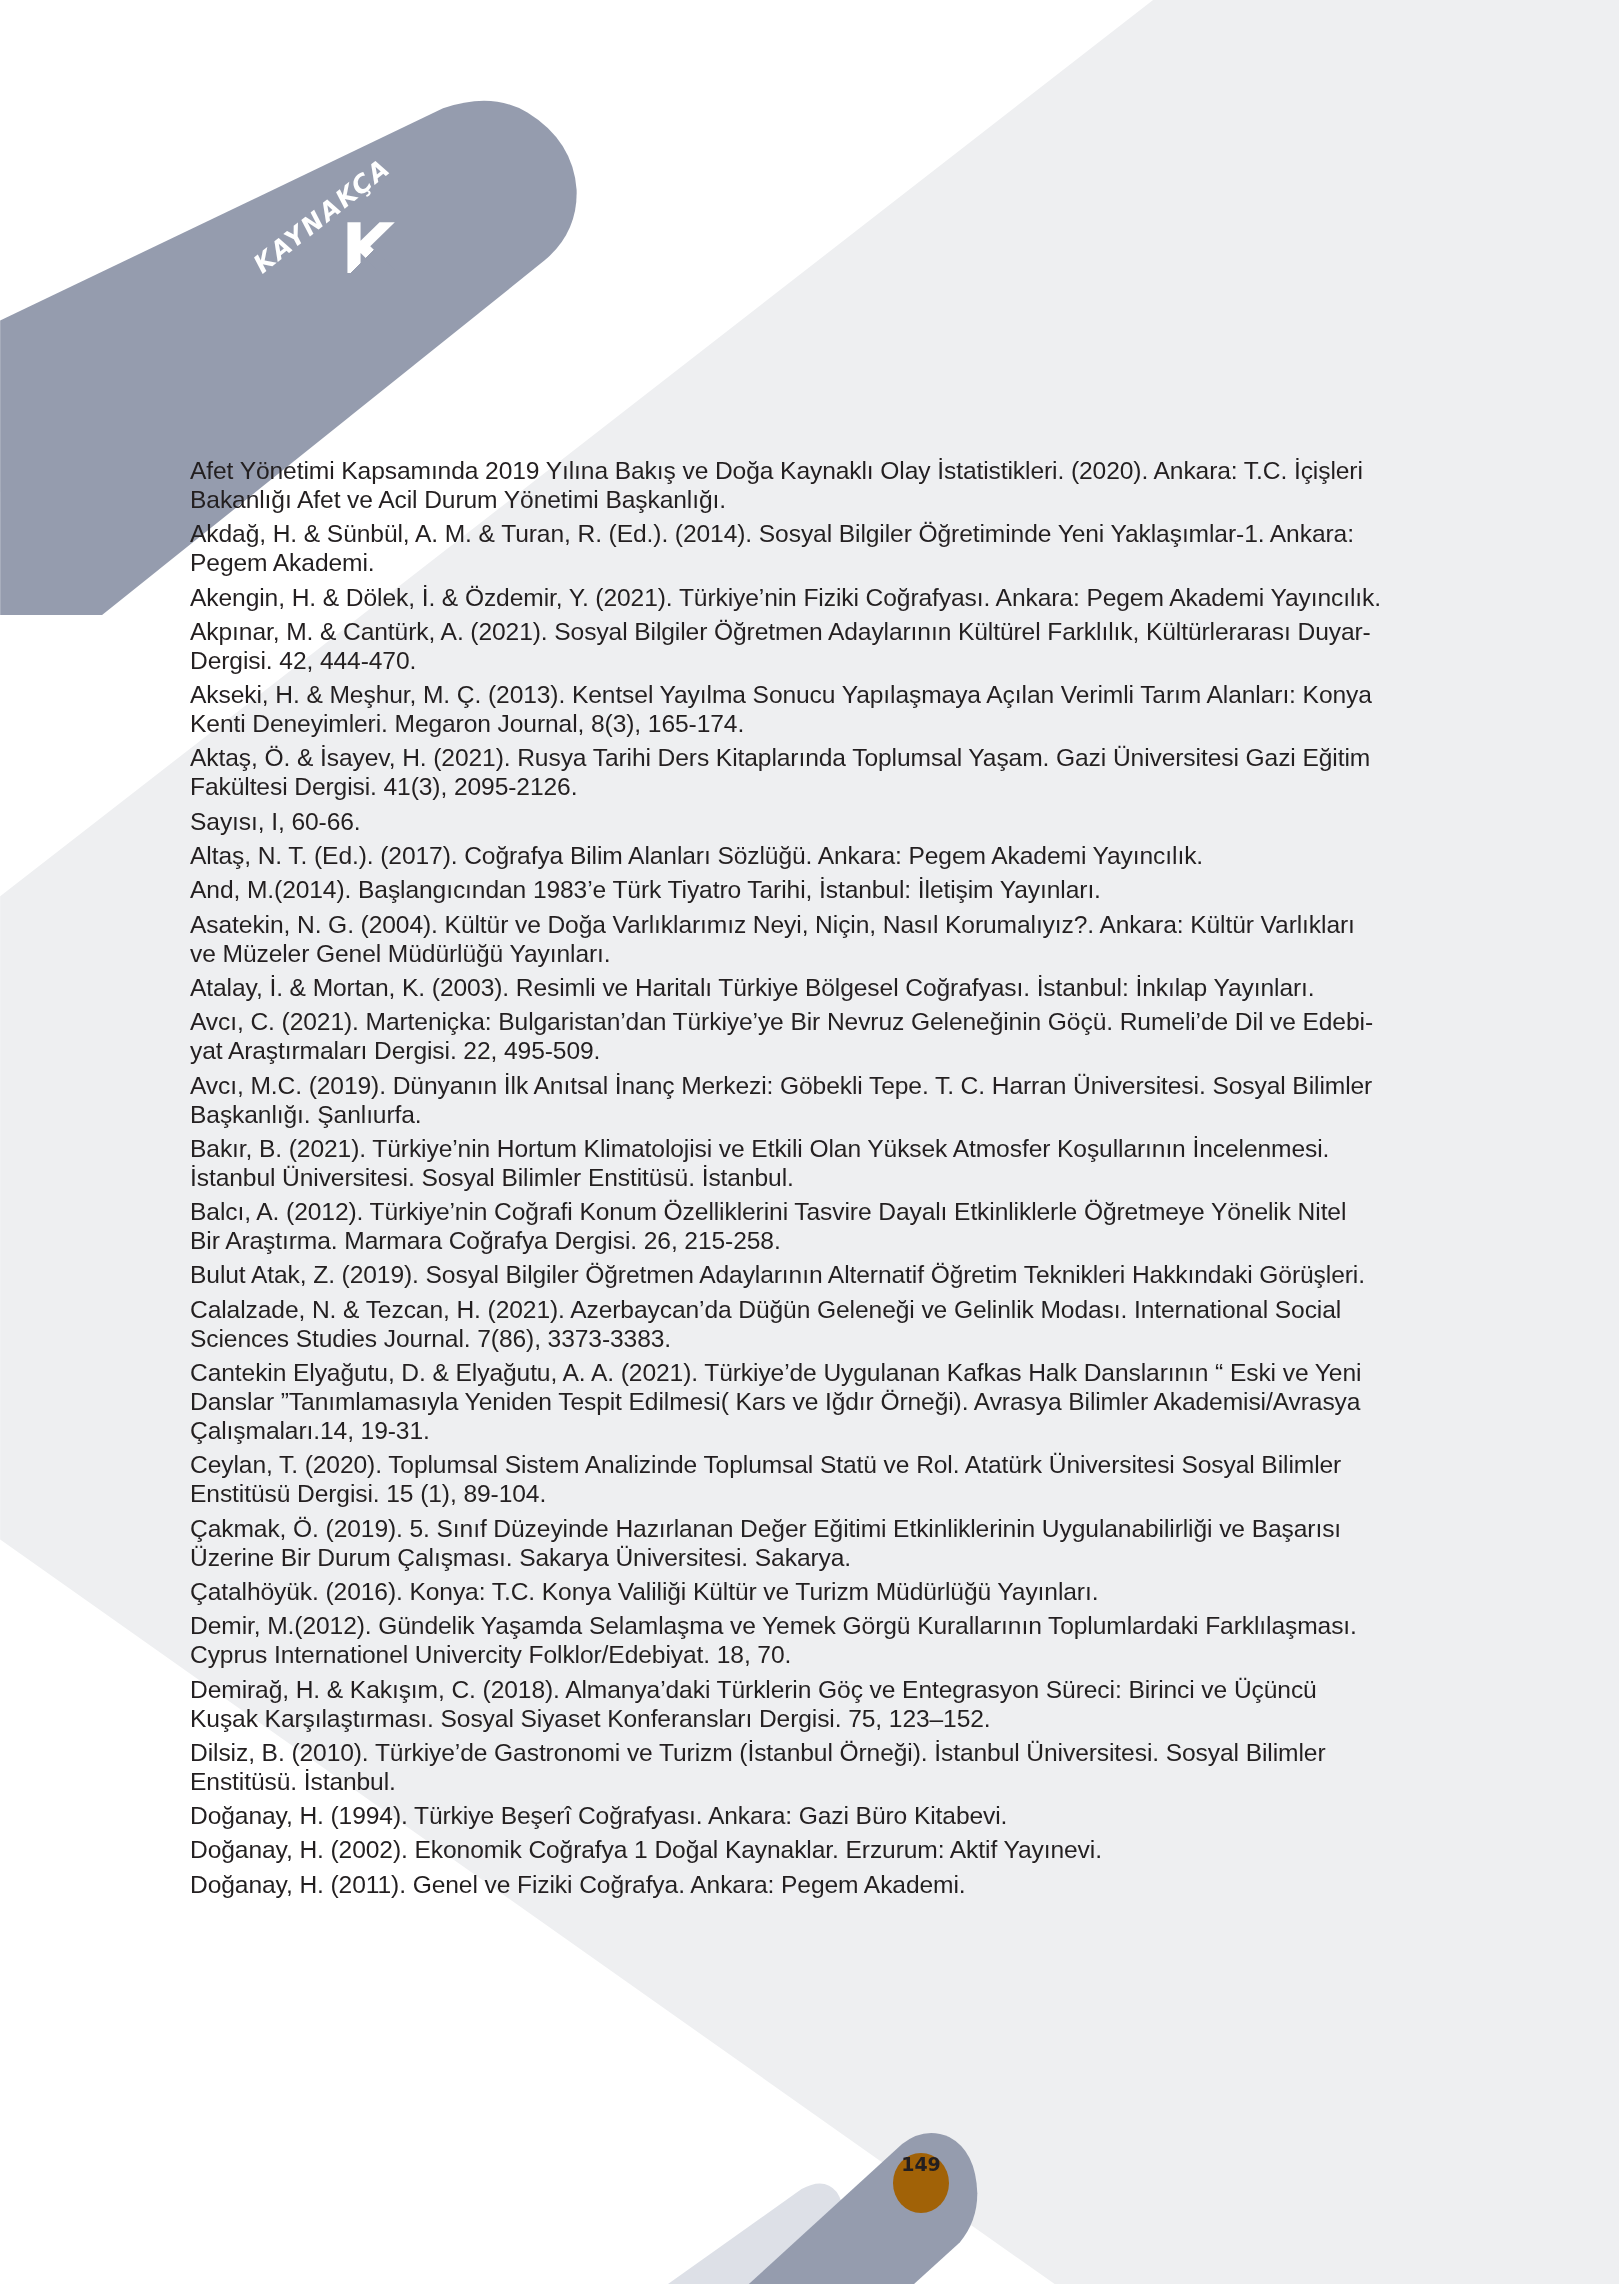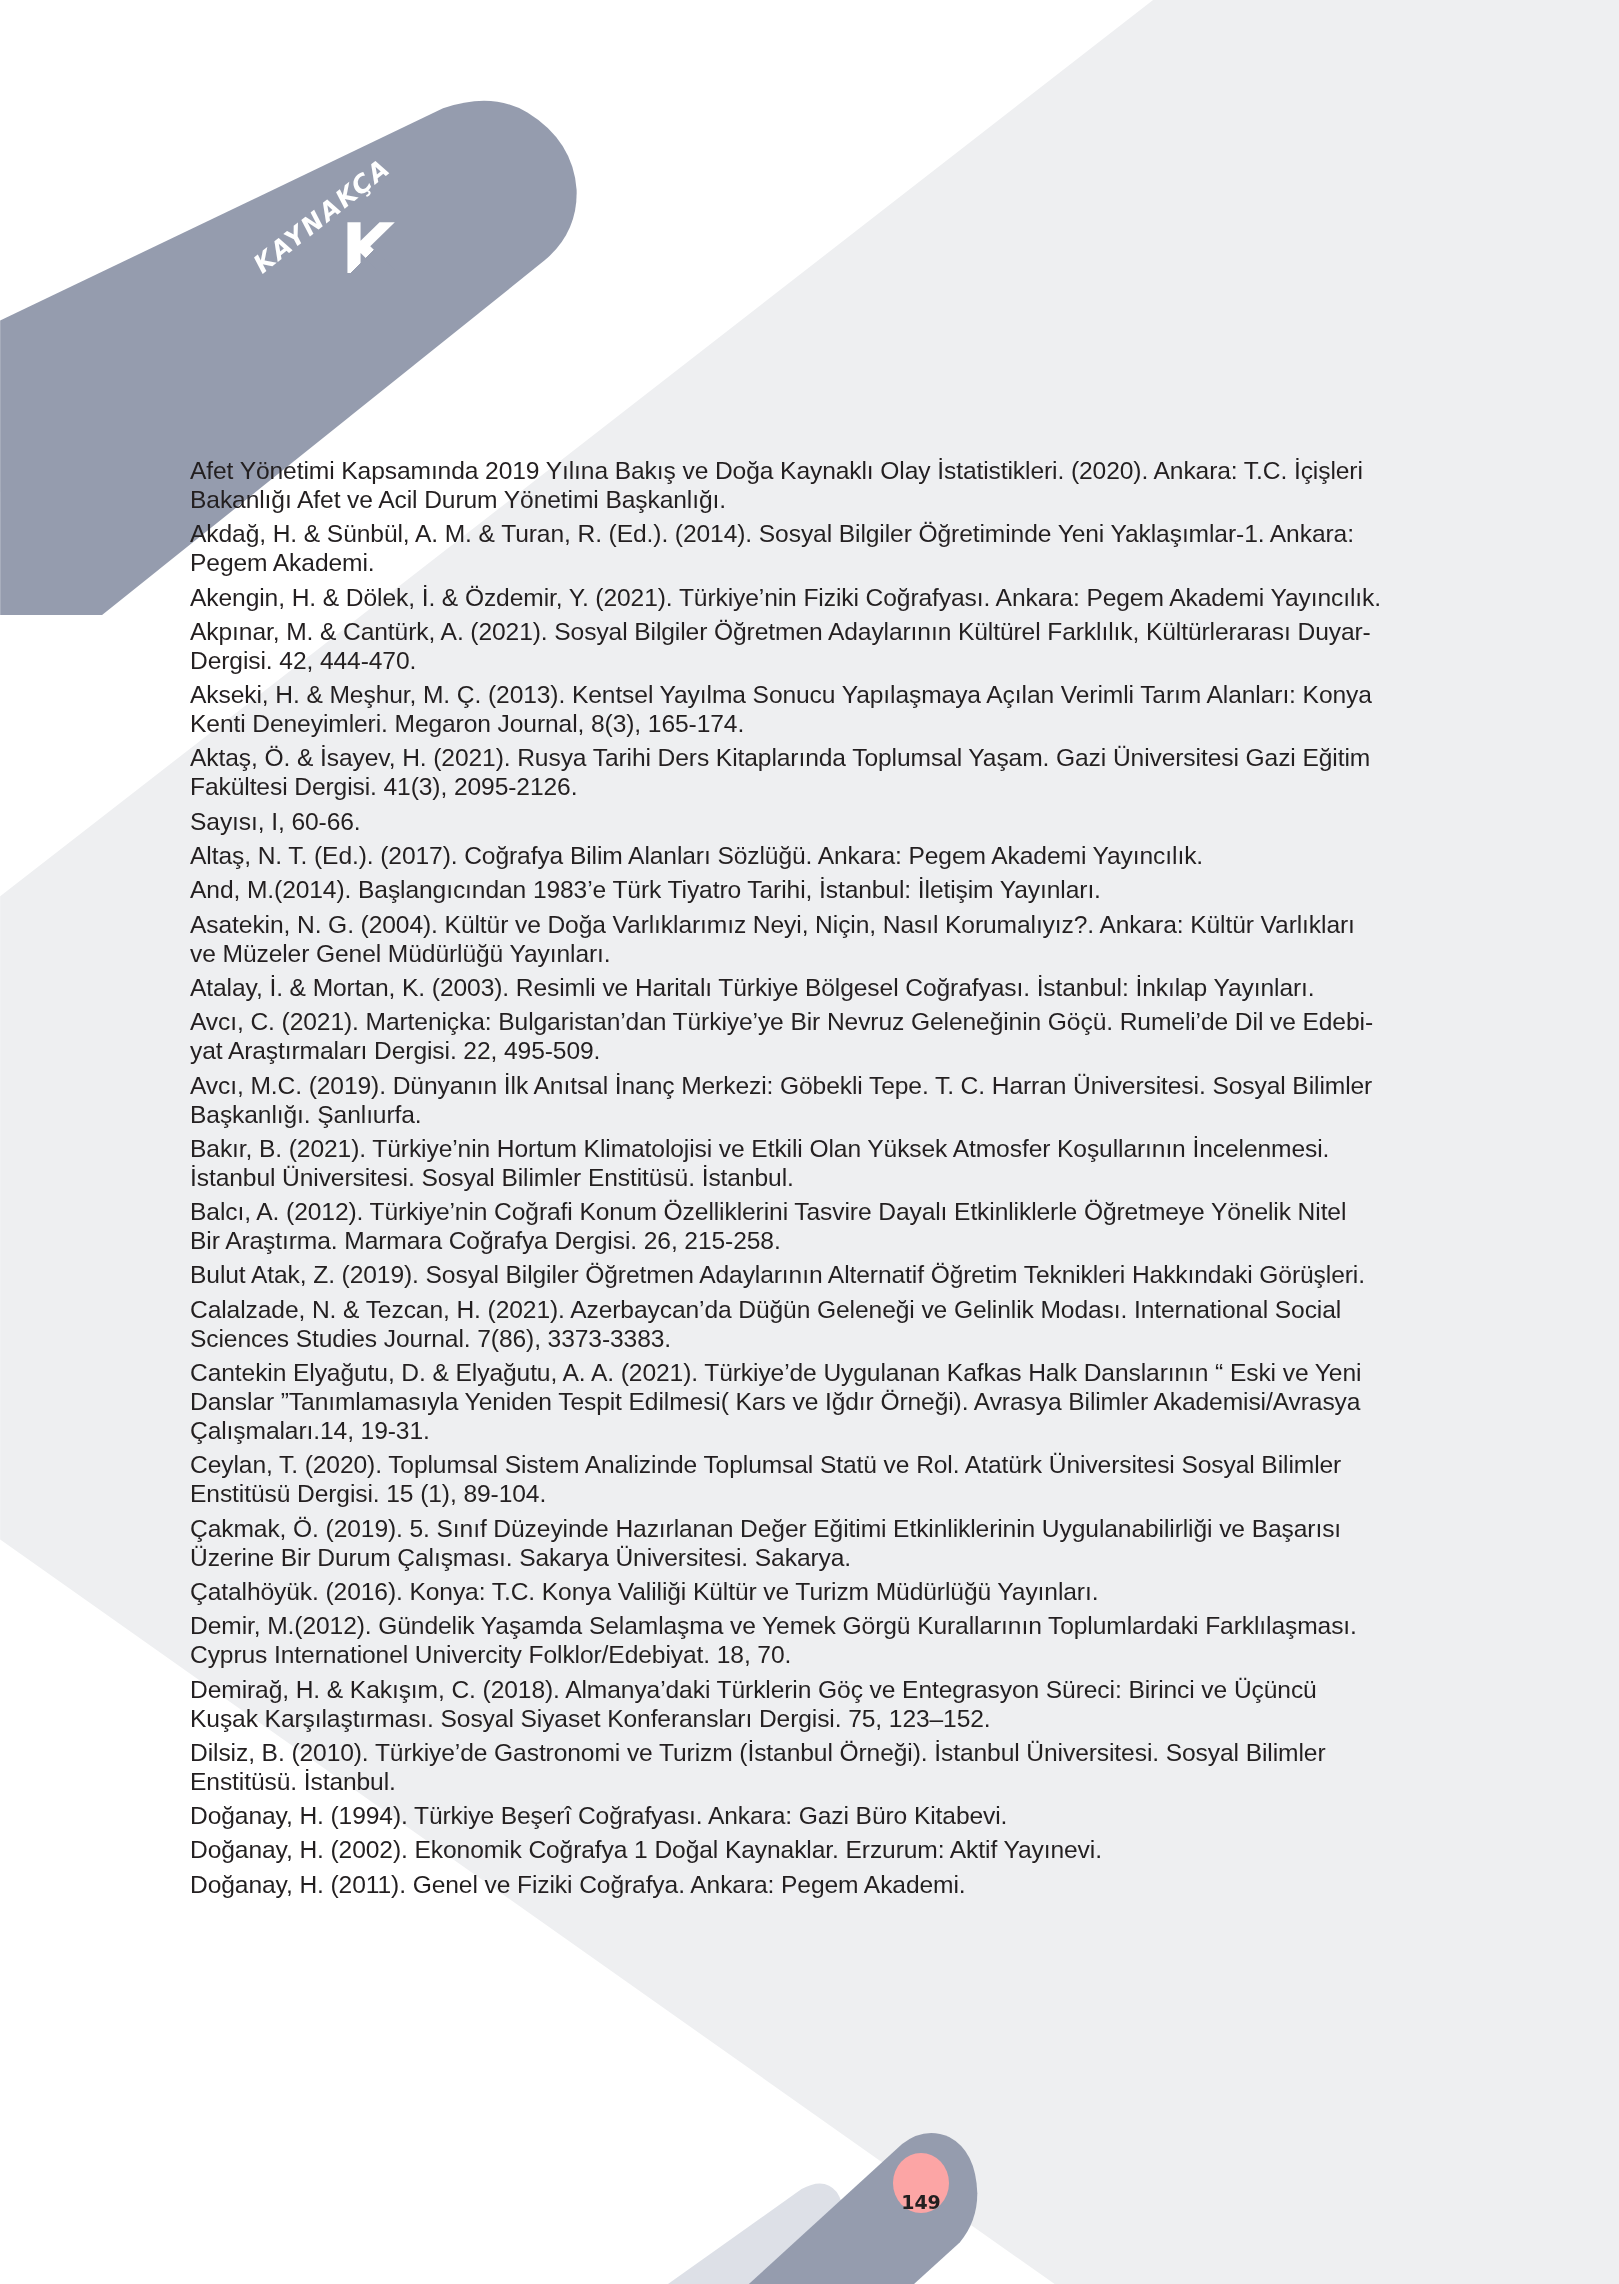"149" .page-number-badge { align-items: flex-end -> flex-start; background: #fca5a5 -> #a16207 }
